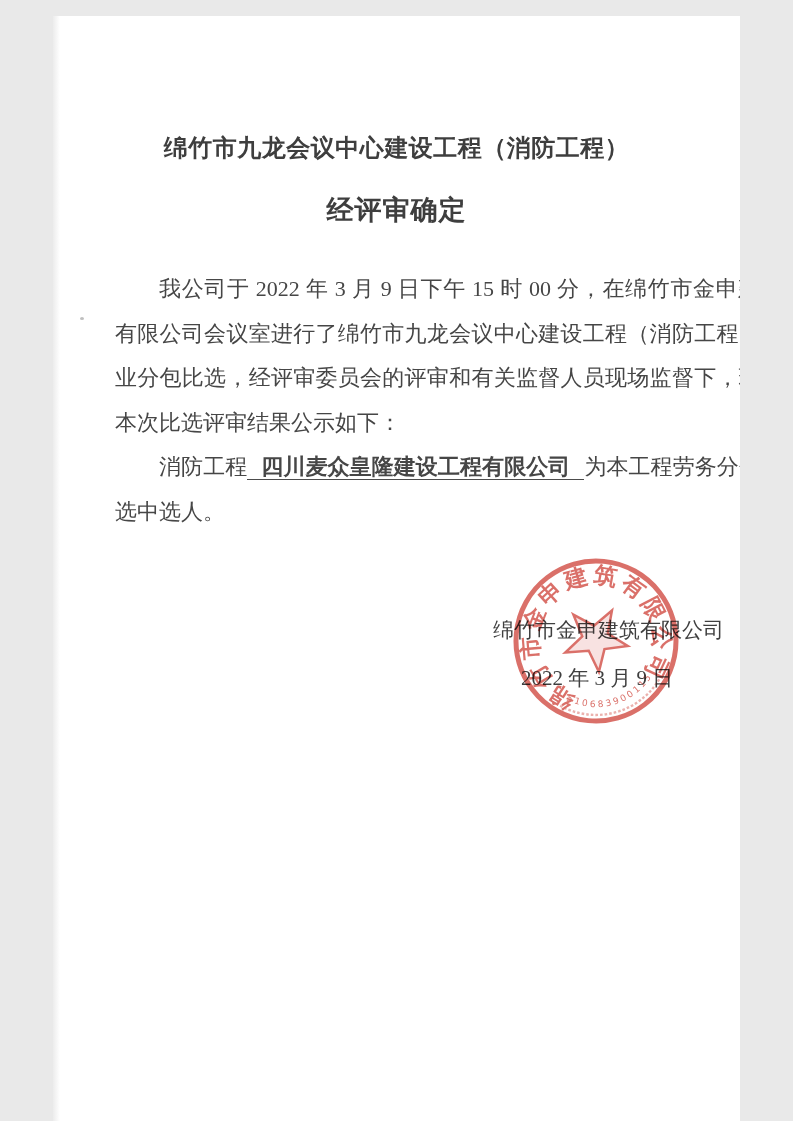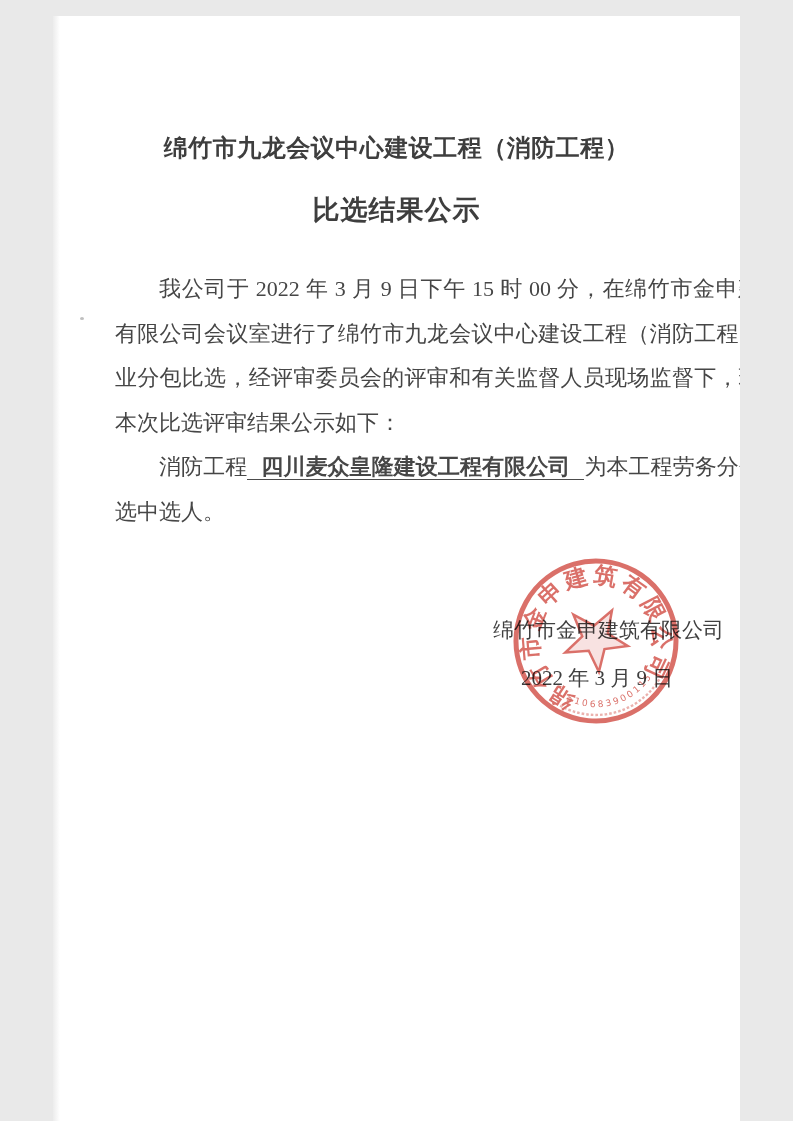"比选结果公示" div.doc-subtitle { text: 比选结果公示 -> 经评审确定 }
